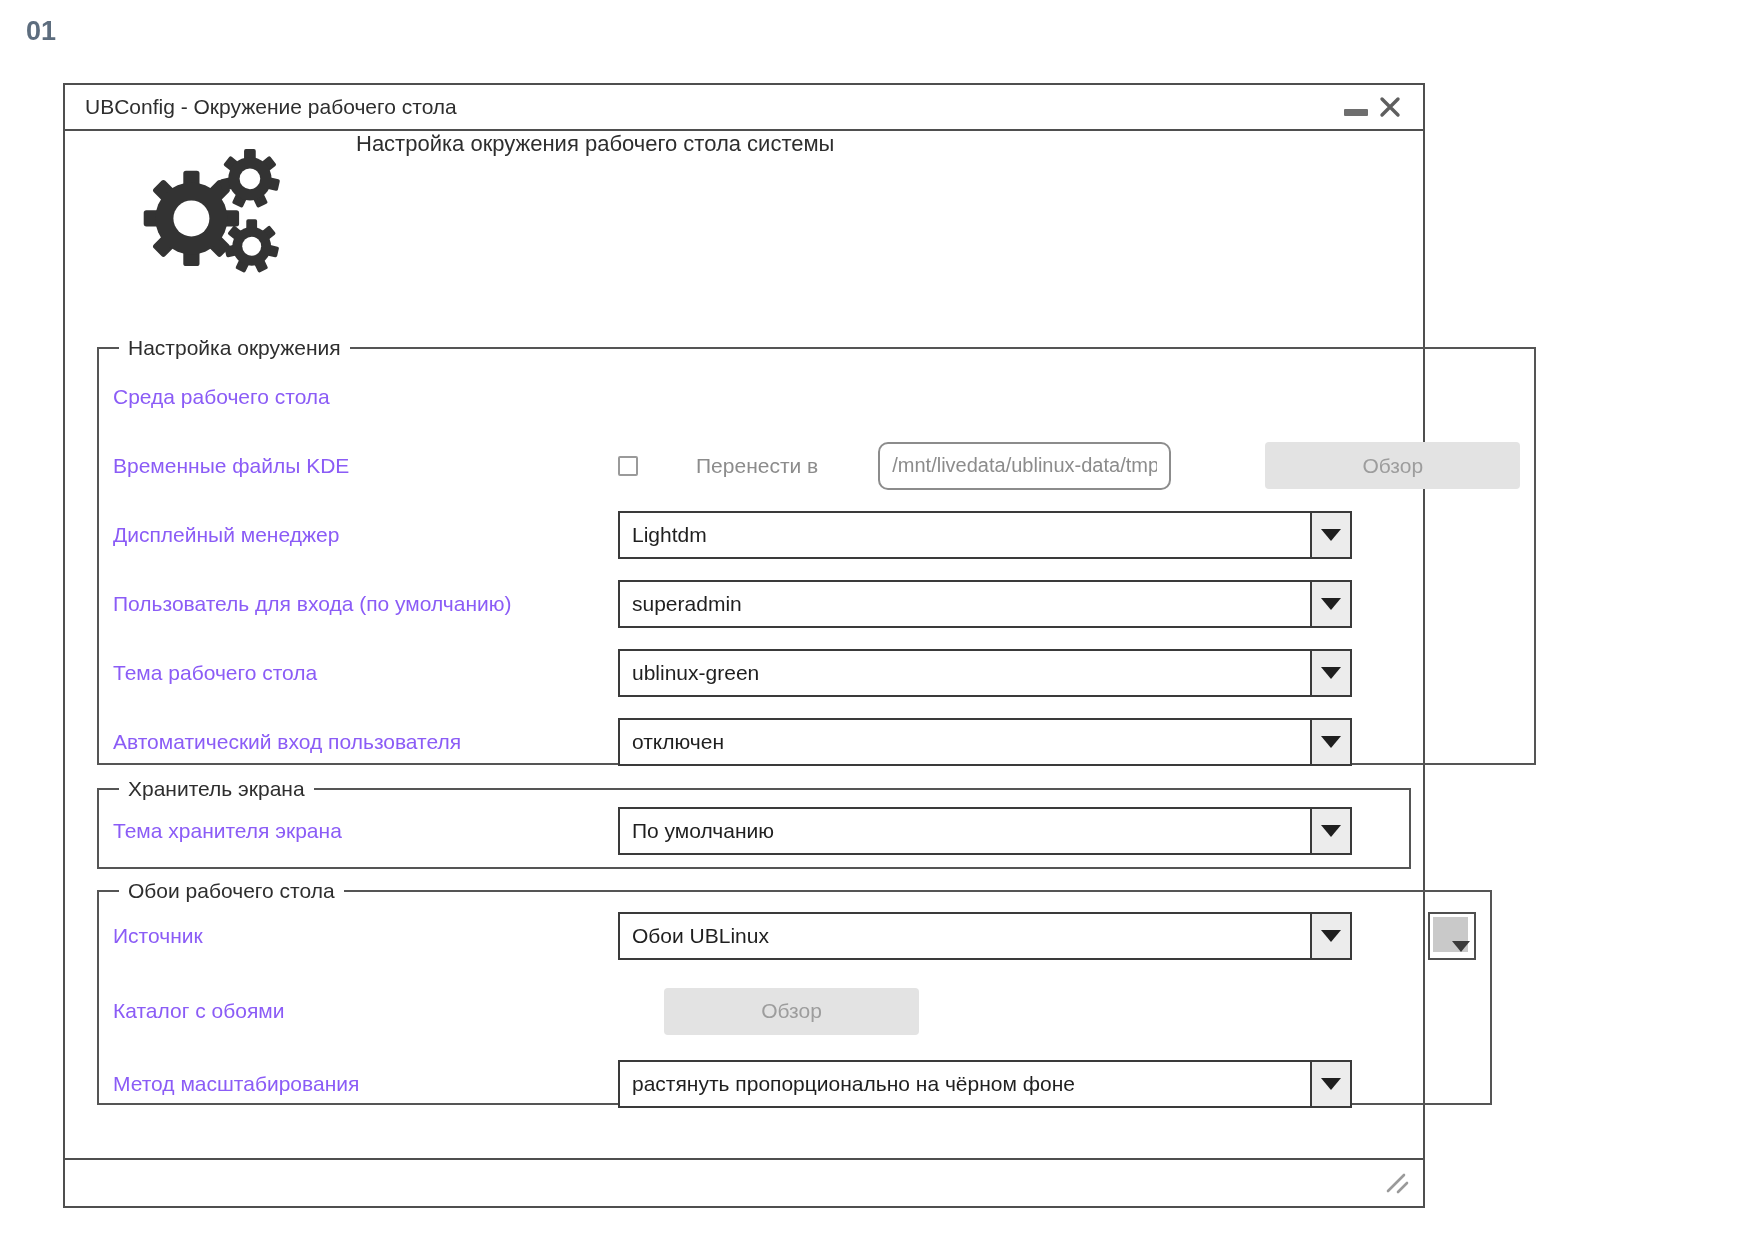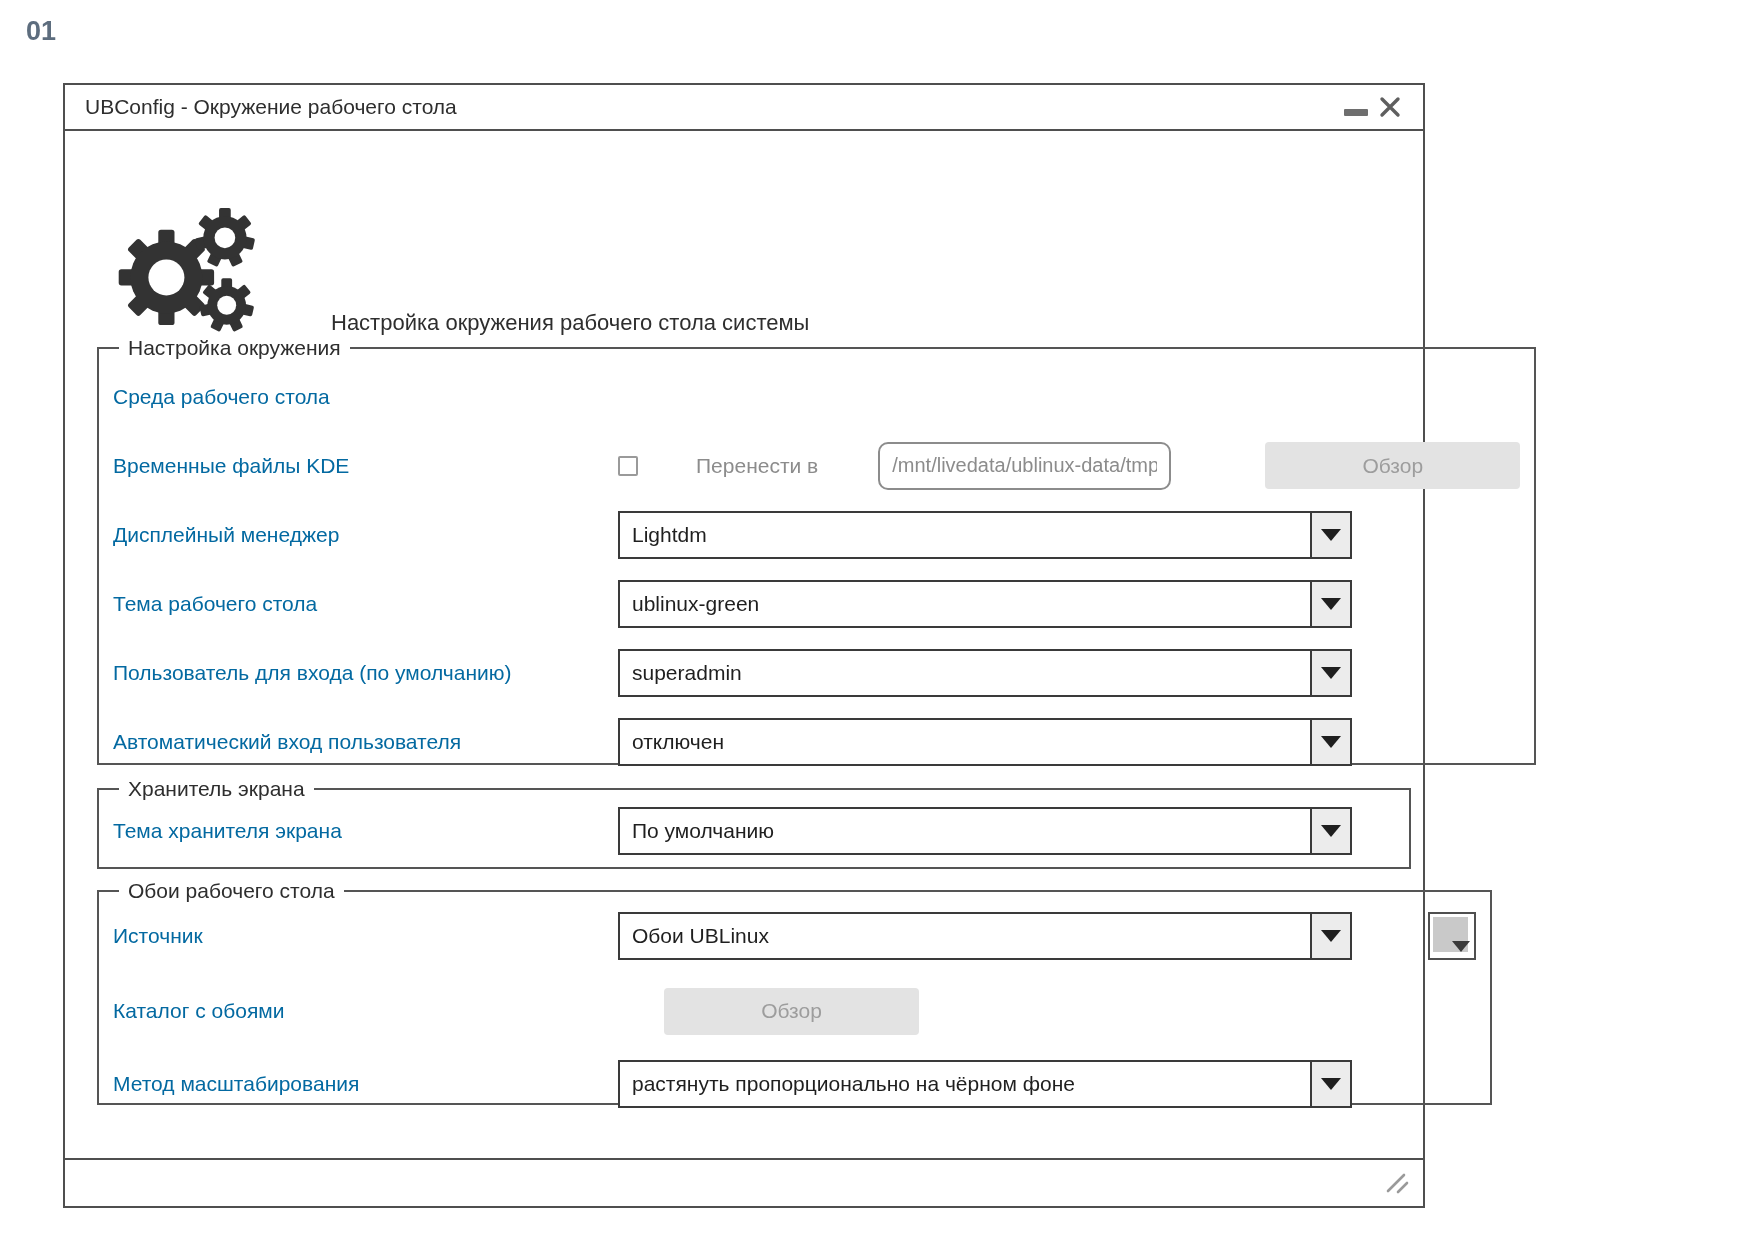"Настройка окружения рабочего стола" .header { align-items: flex-end -> flex-start; padding-left: 42px -> 67px }
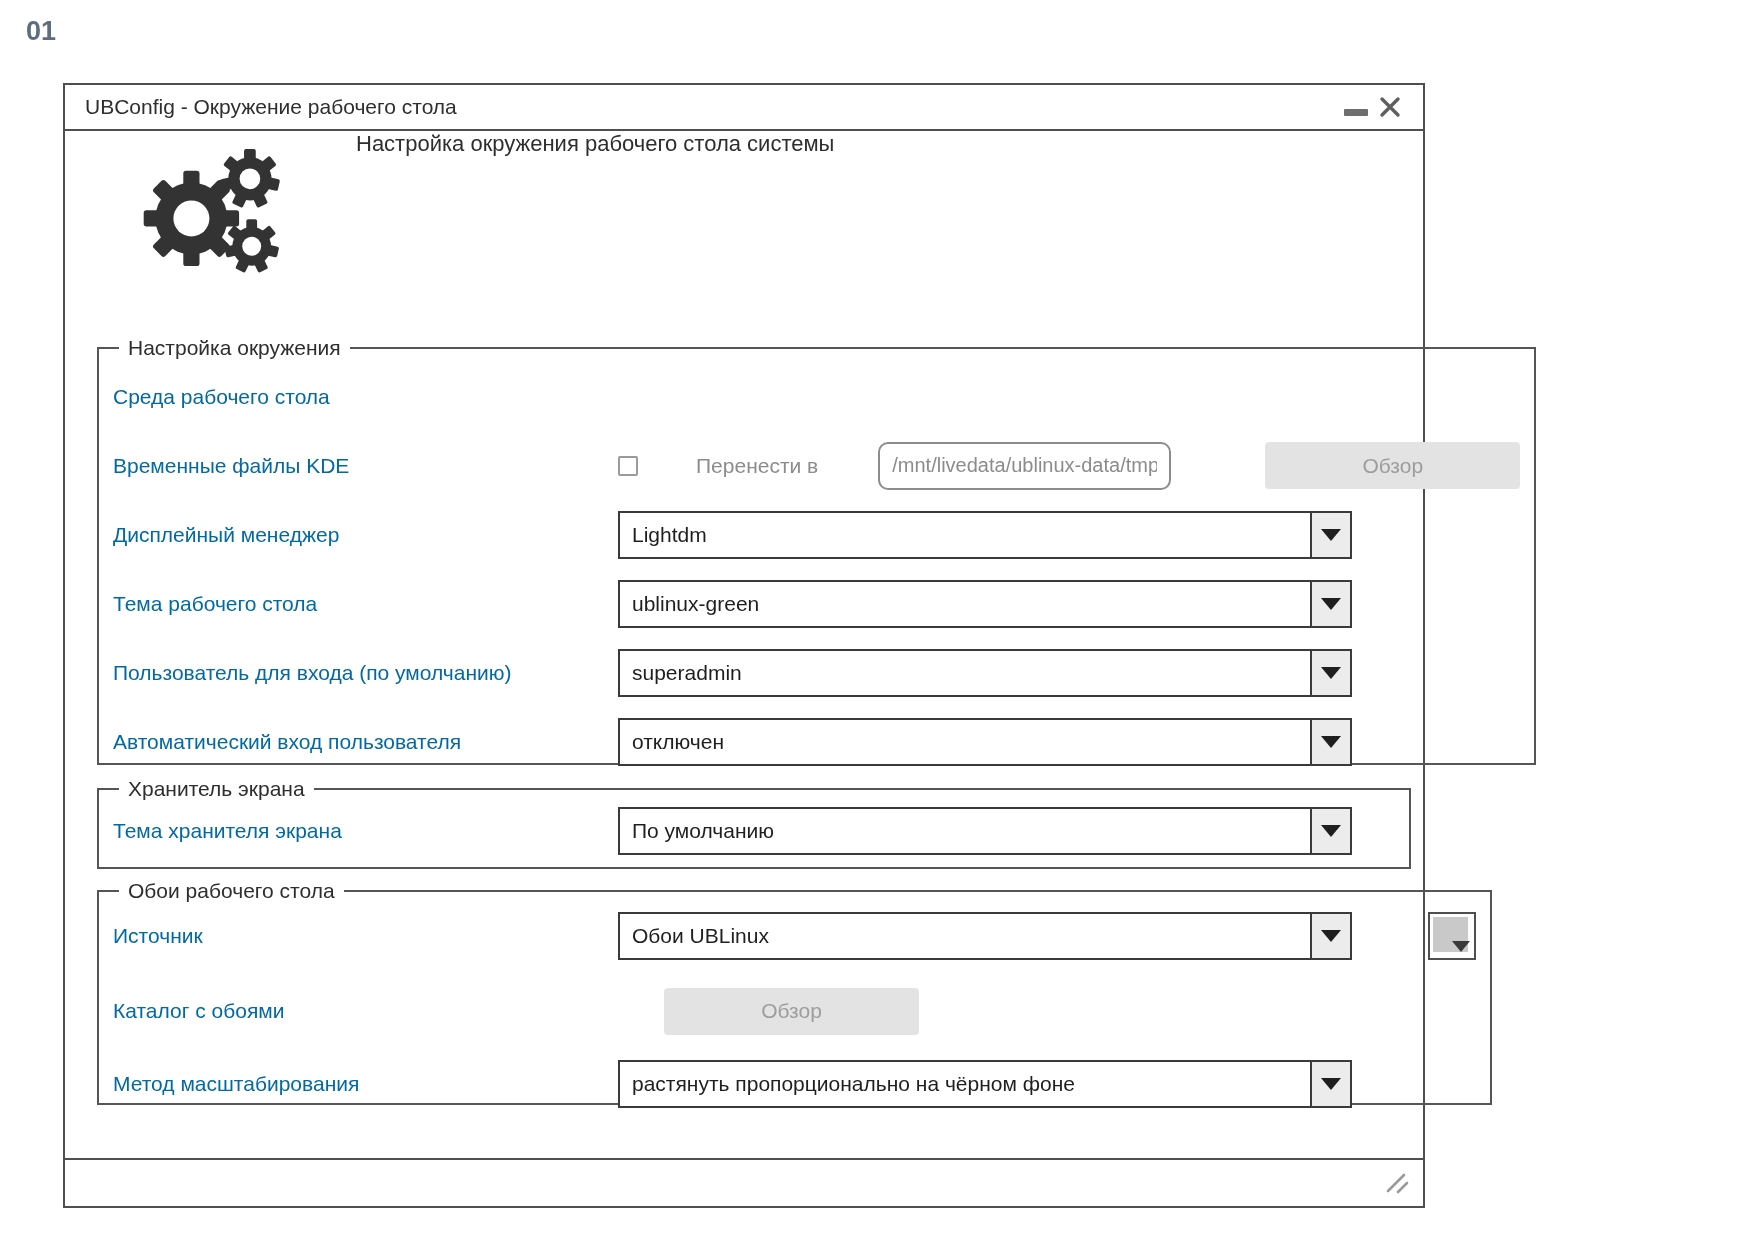"Среда рабочего стола" .lbl { color: #0369a1 -> #8b5cf6 }
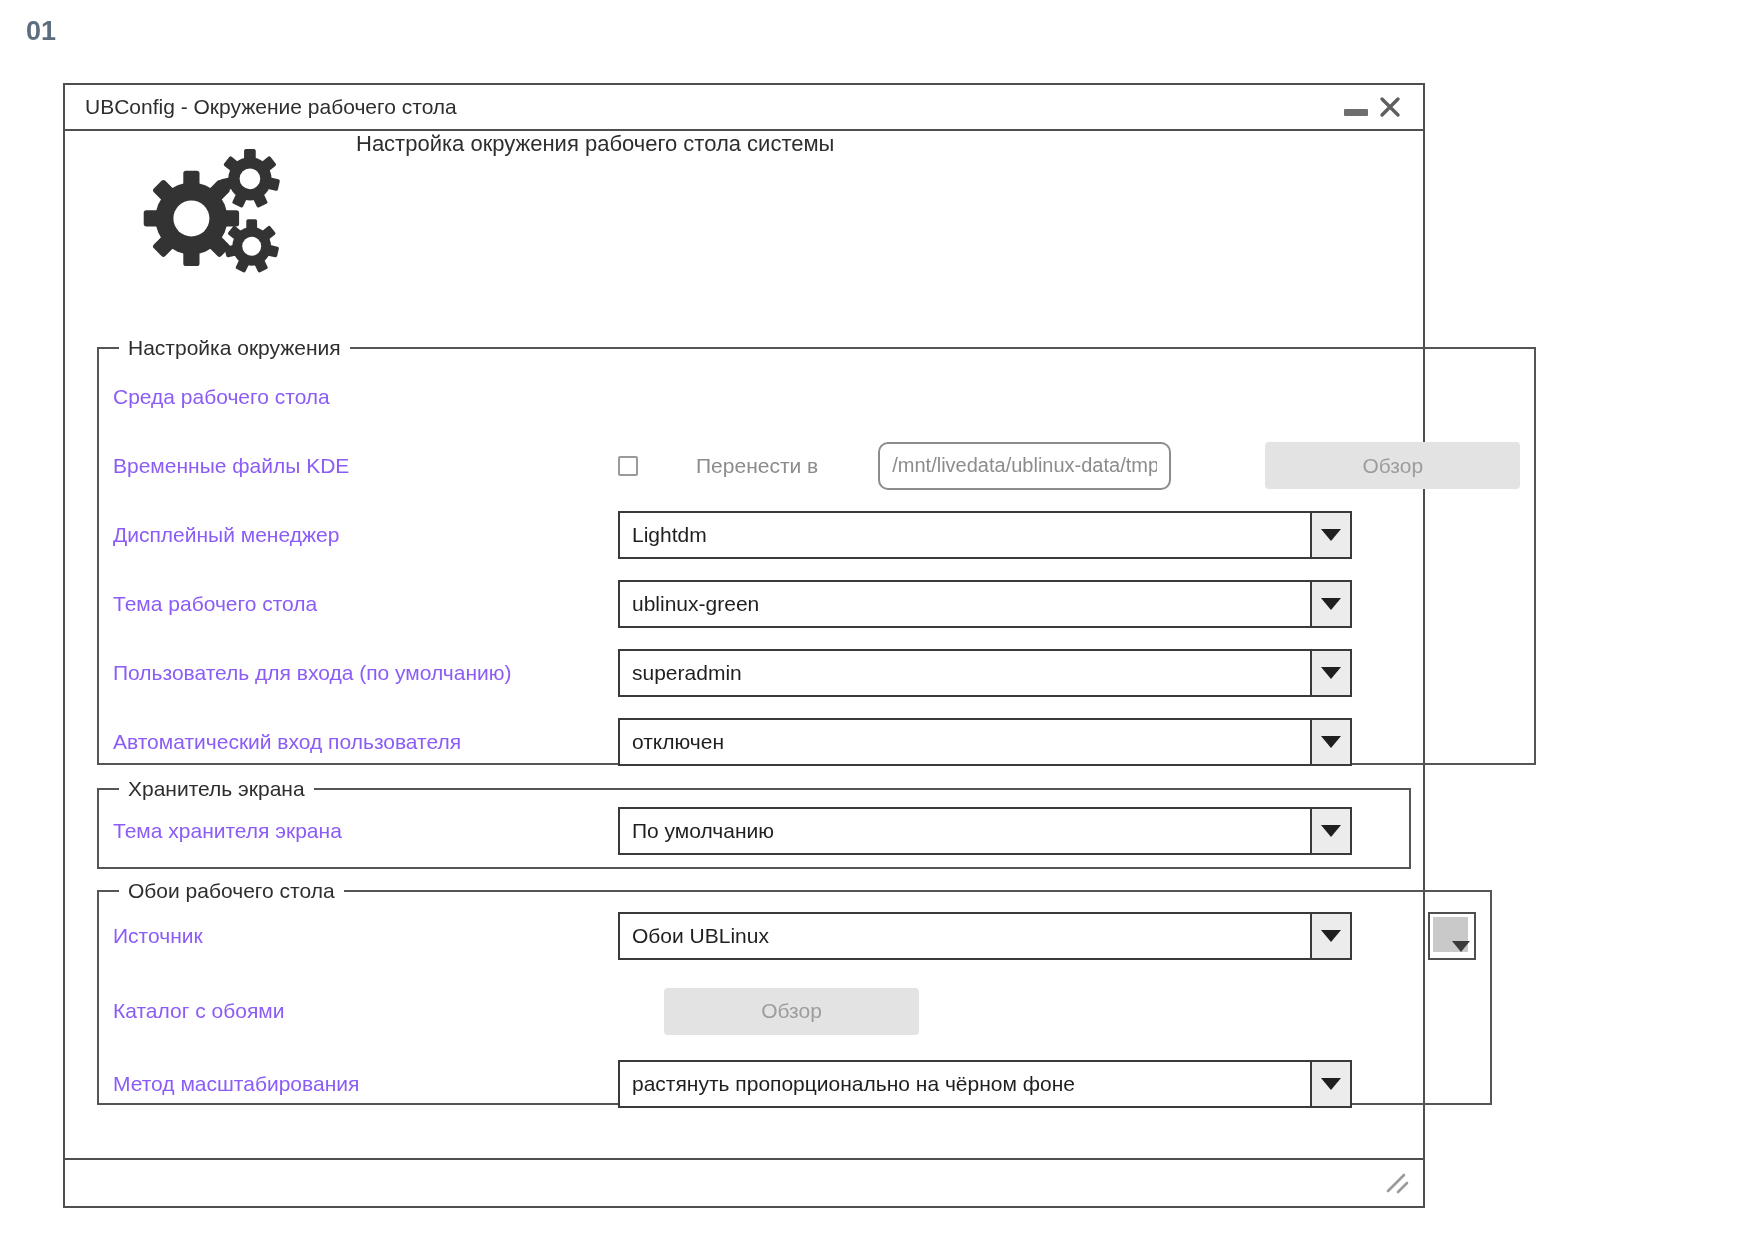"Тема рабочего стола" div.row { order: before "Пользователь для входа (по умолчанию)" -> after "Пользователь для входа (по умолчанию)" }
